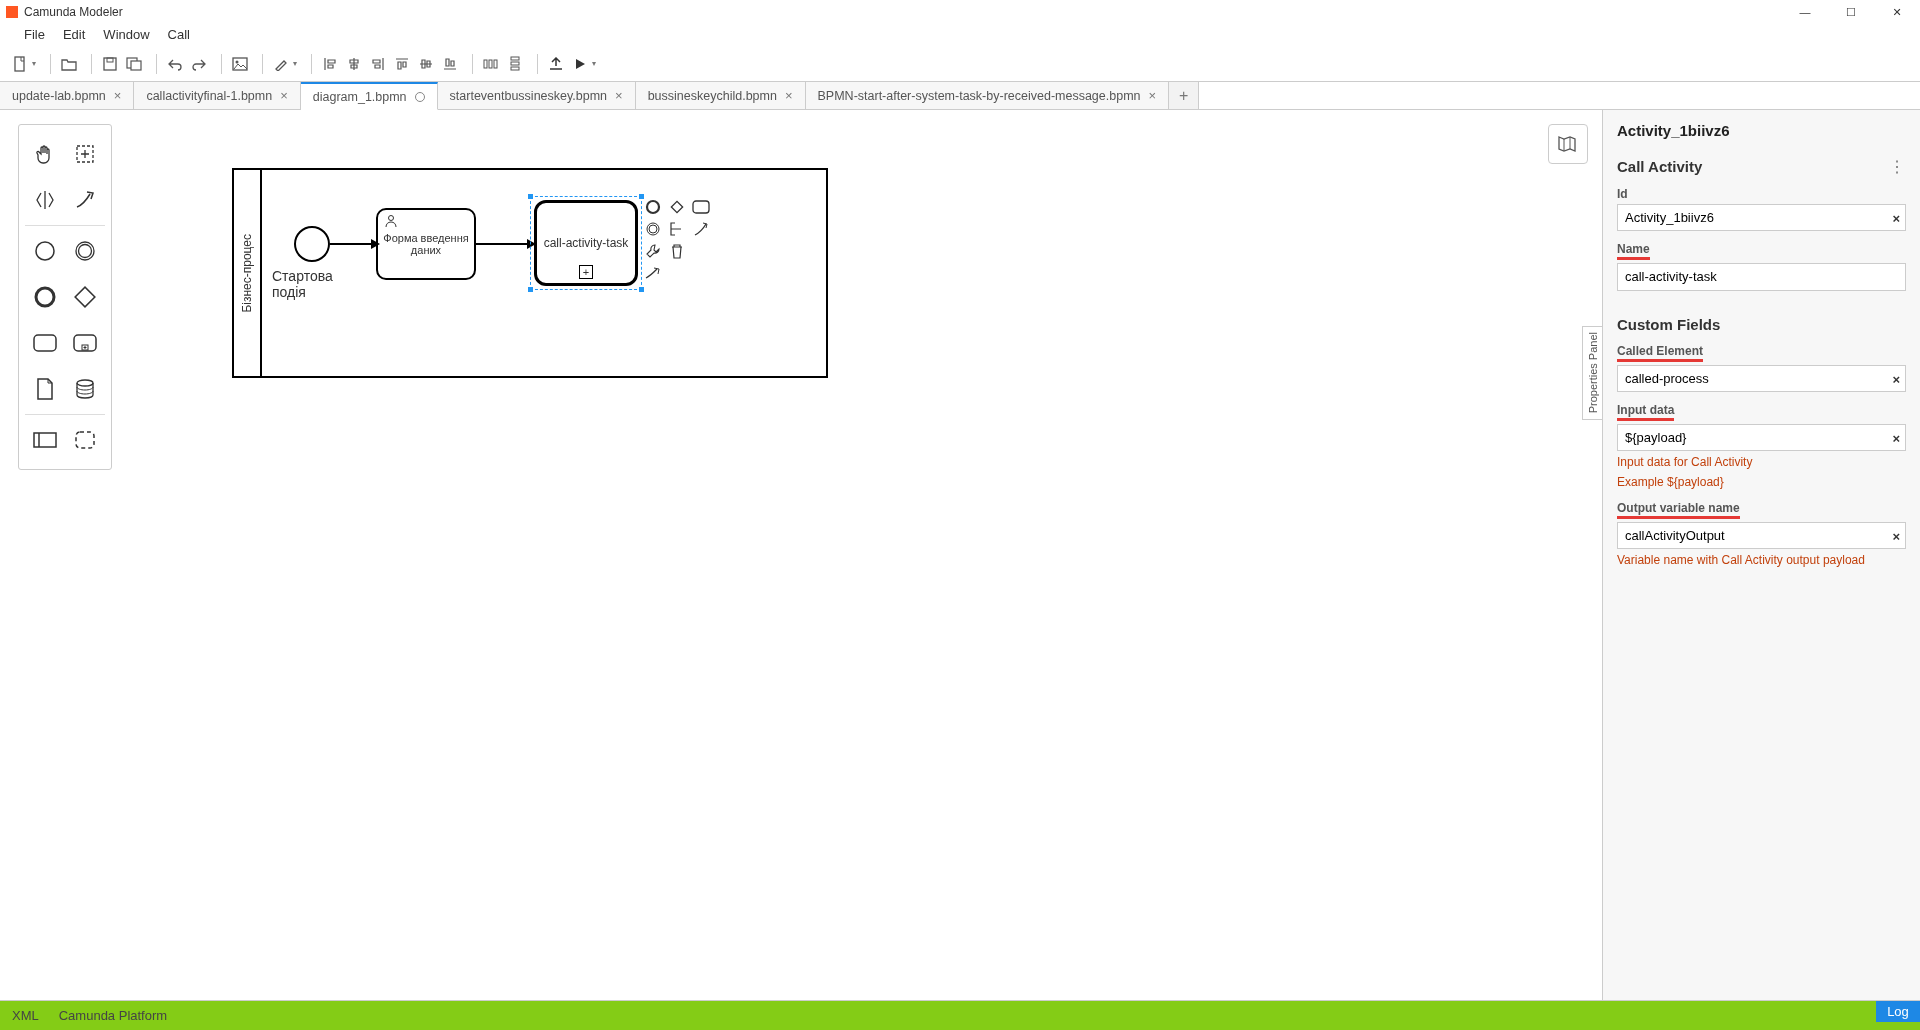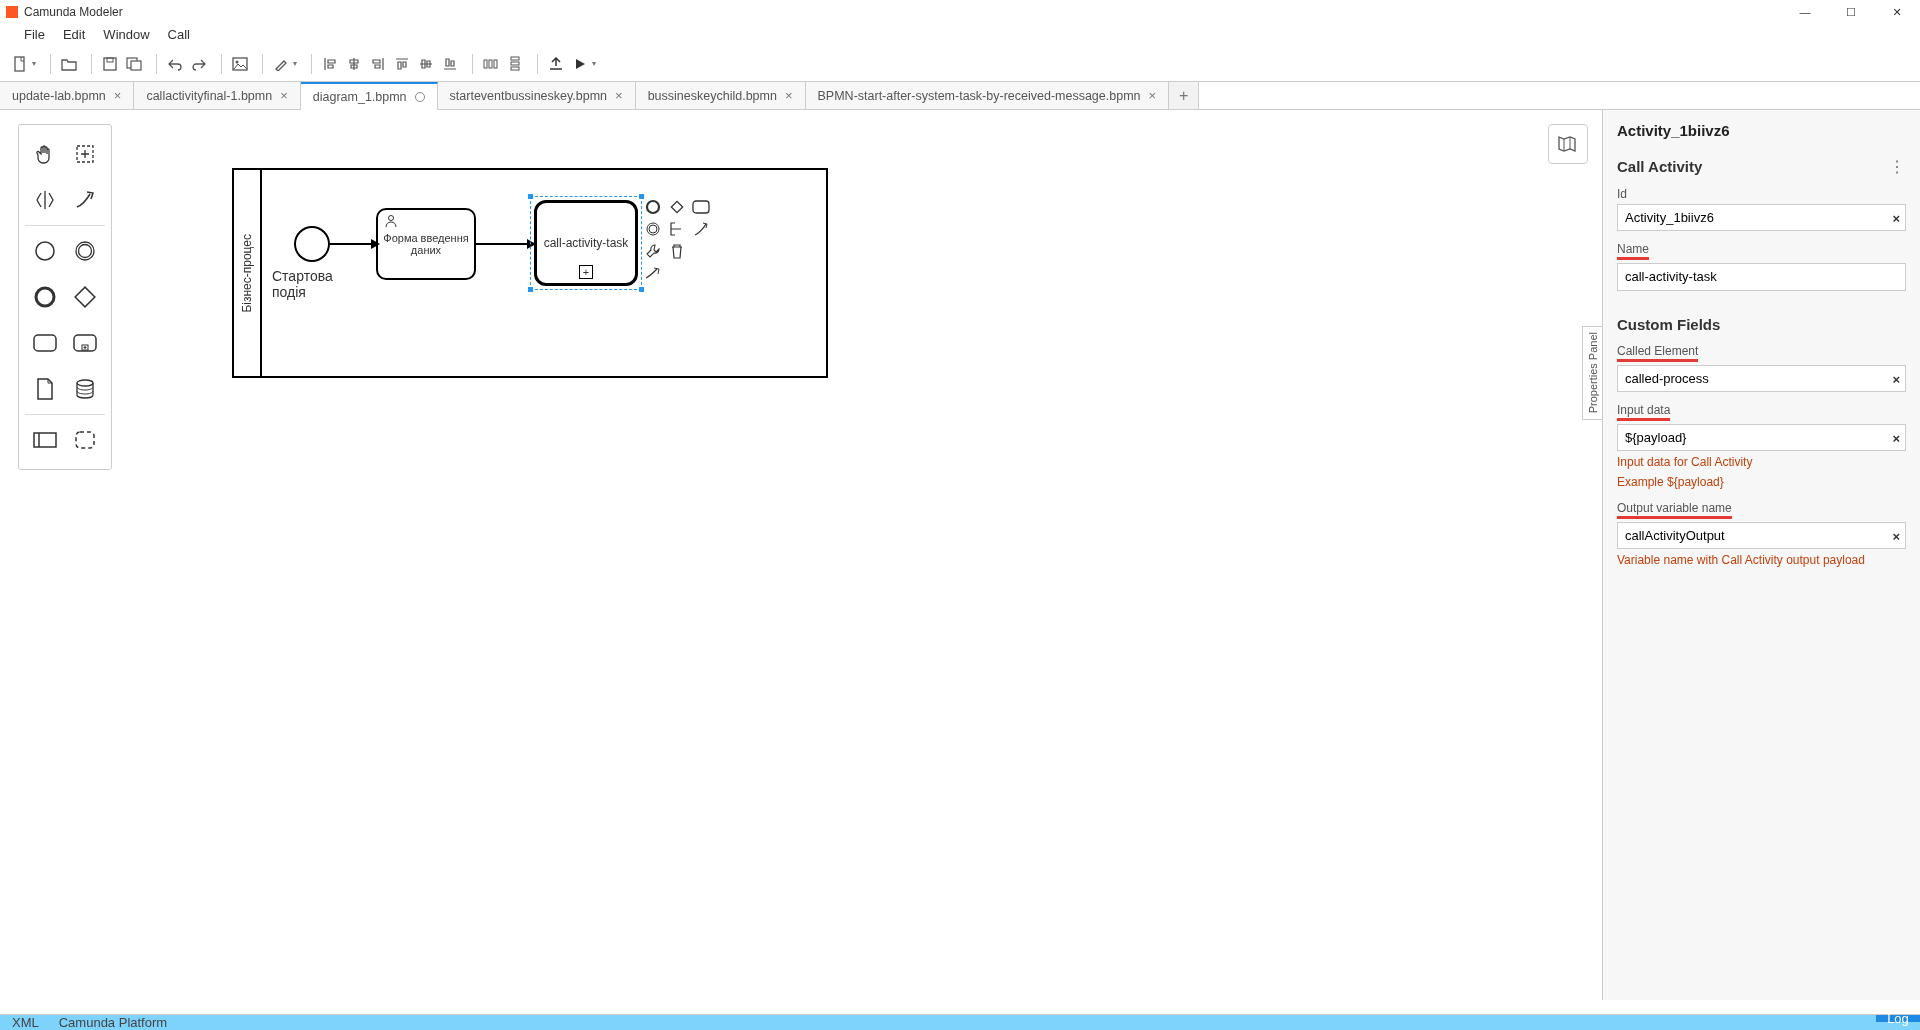"Id" .field-label { font-weight: normal -> bold }
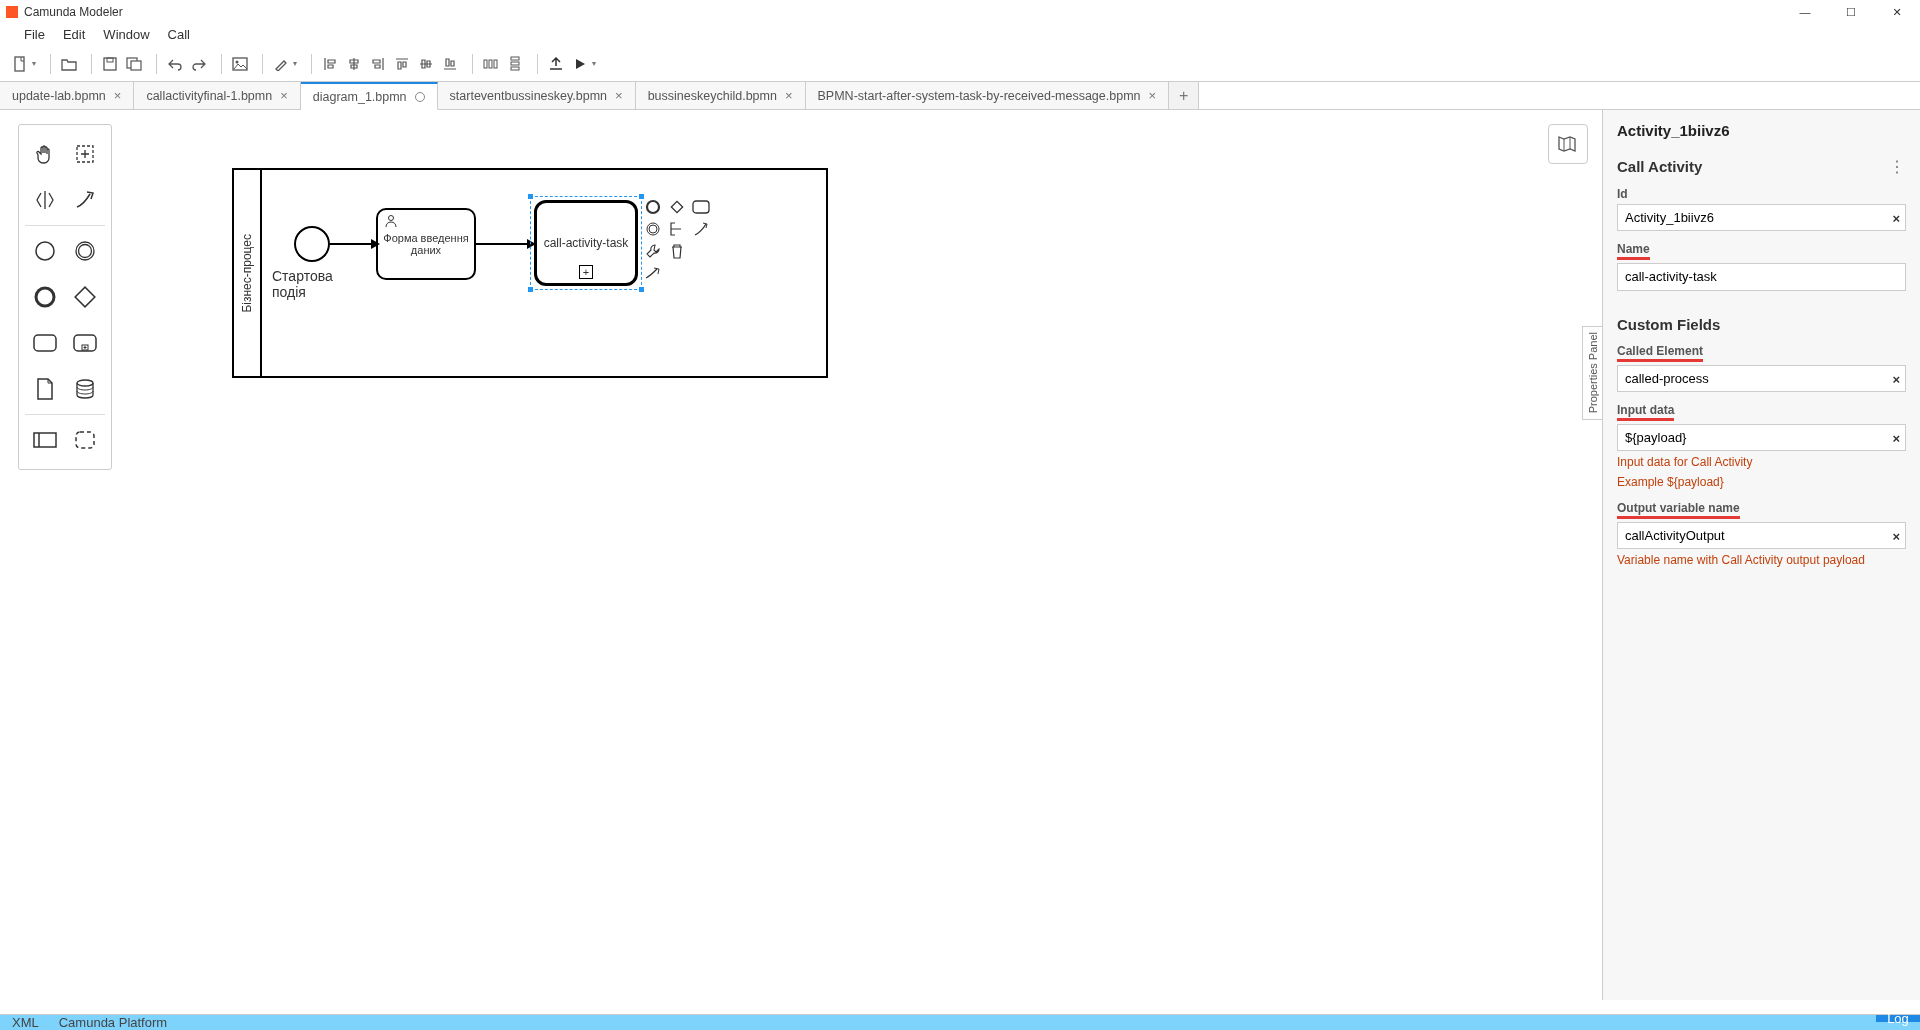"XML" .statusbar { background: #7dd3fc -> #84cc16; height: 16px -> 30px }
